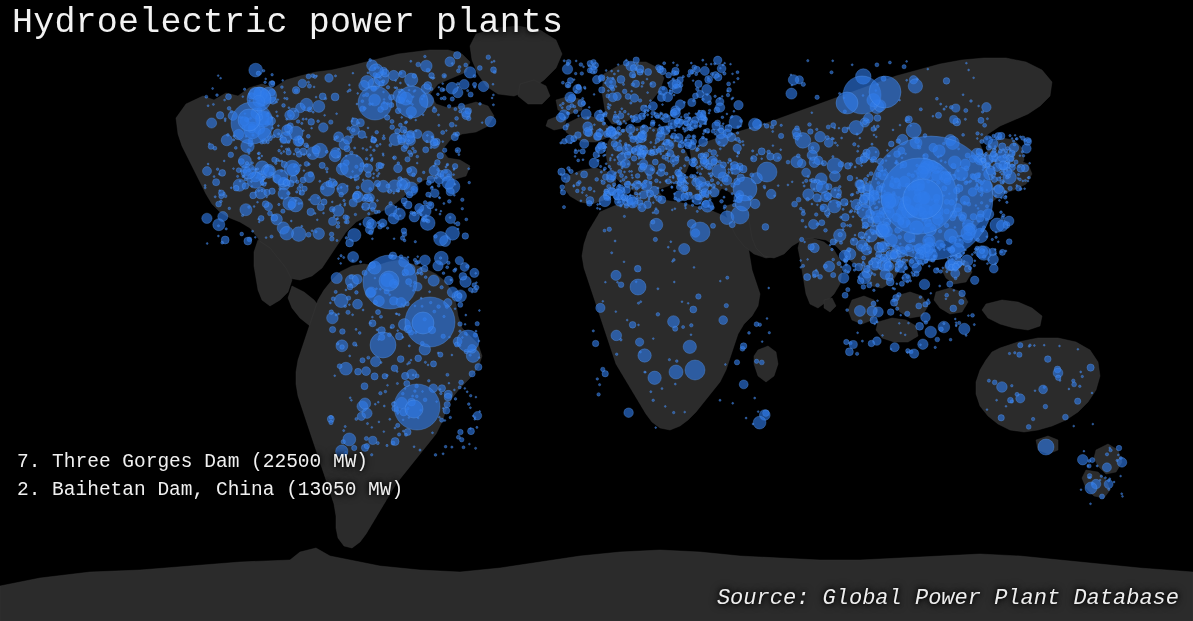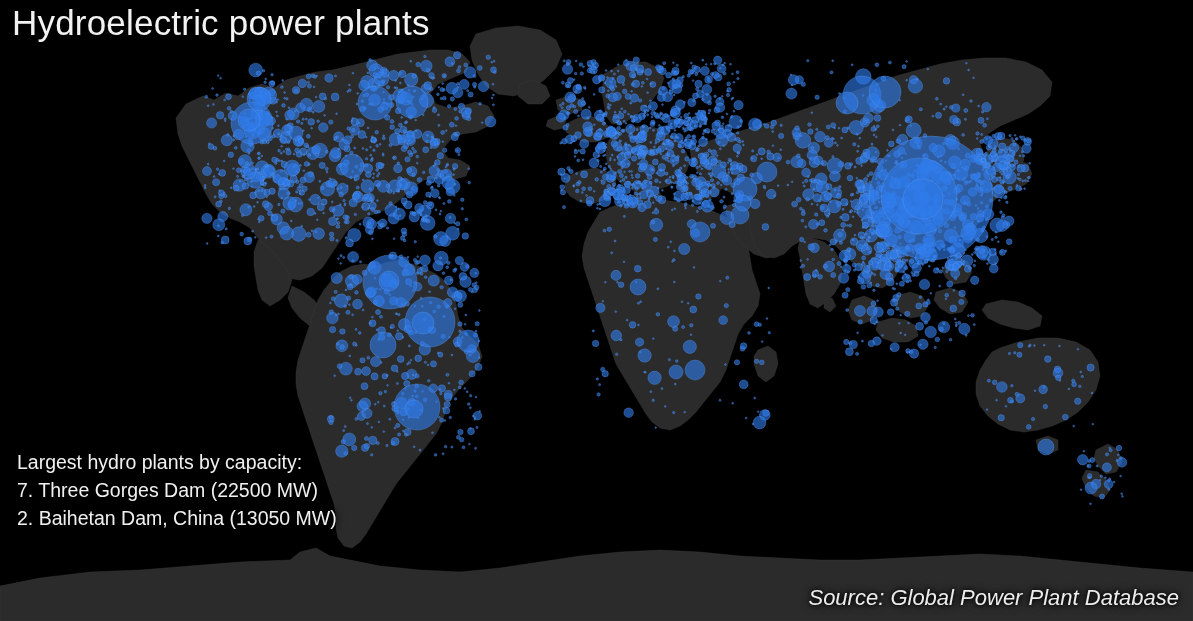"Hydroelectric power plants" #page { font-family: Liberation Sans, sans-serif -> Liberation Mono, monospace }
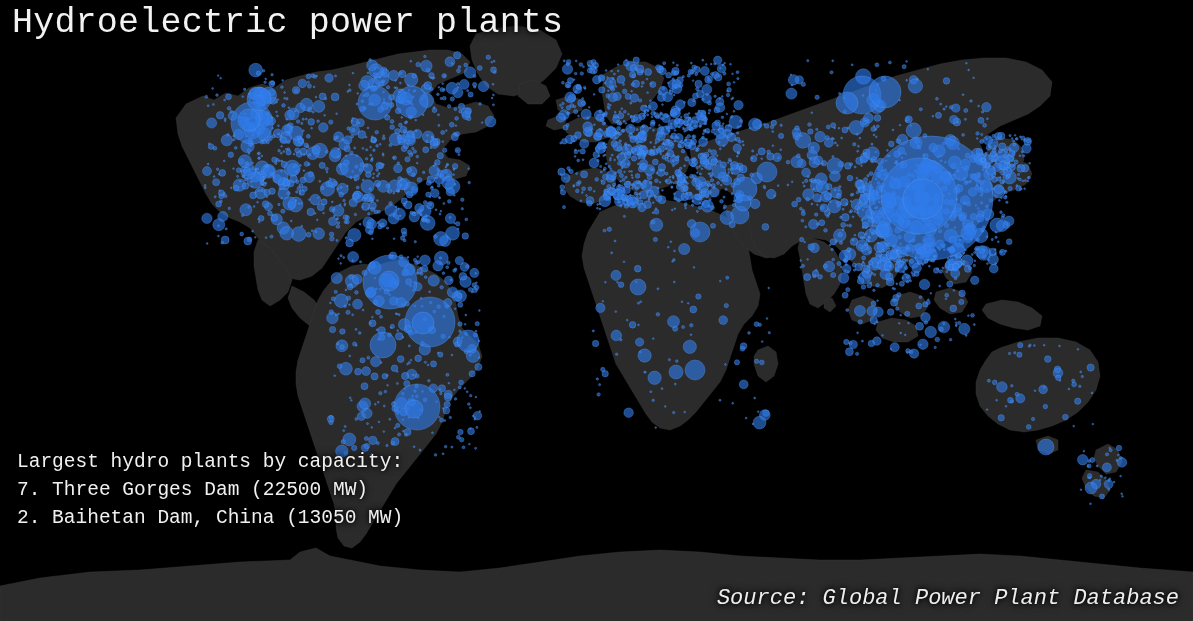"Largest hydro plants by capacity:" span.ttl { html: <span>Largest hydro plants by capacity:</span> -> none }
